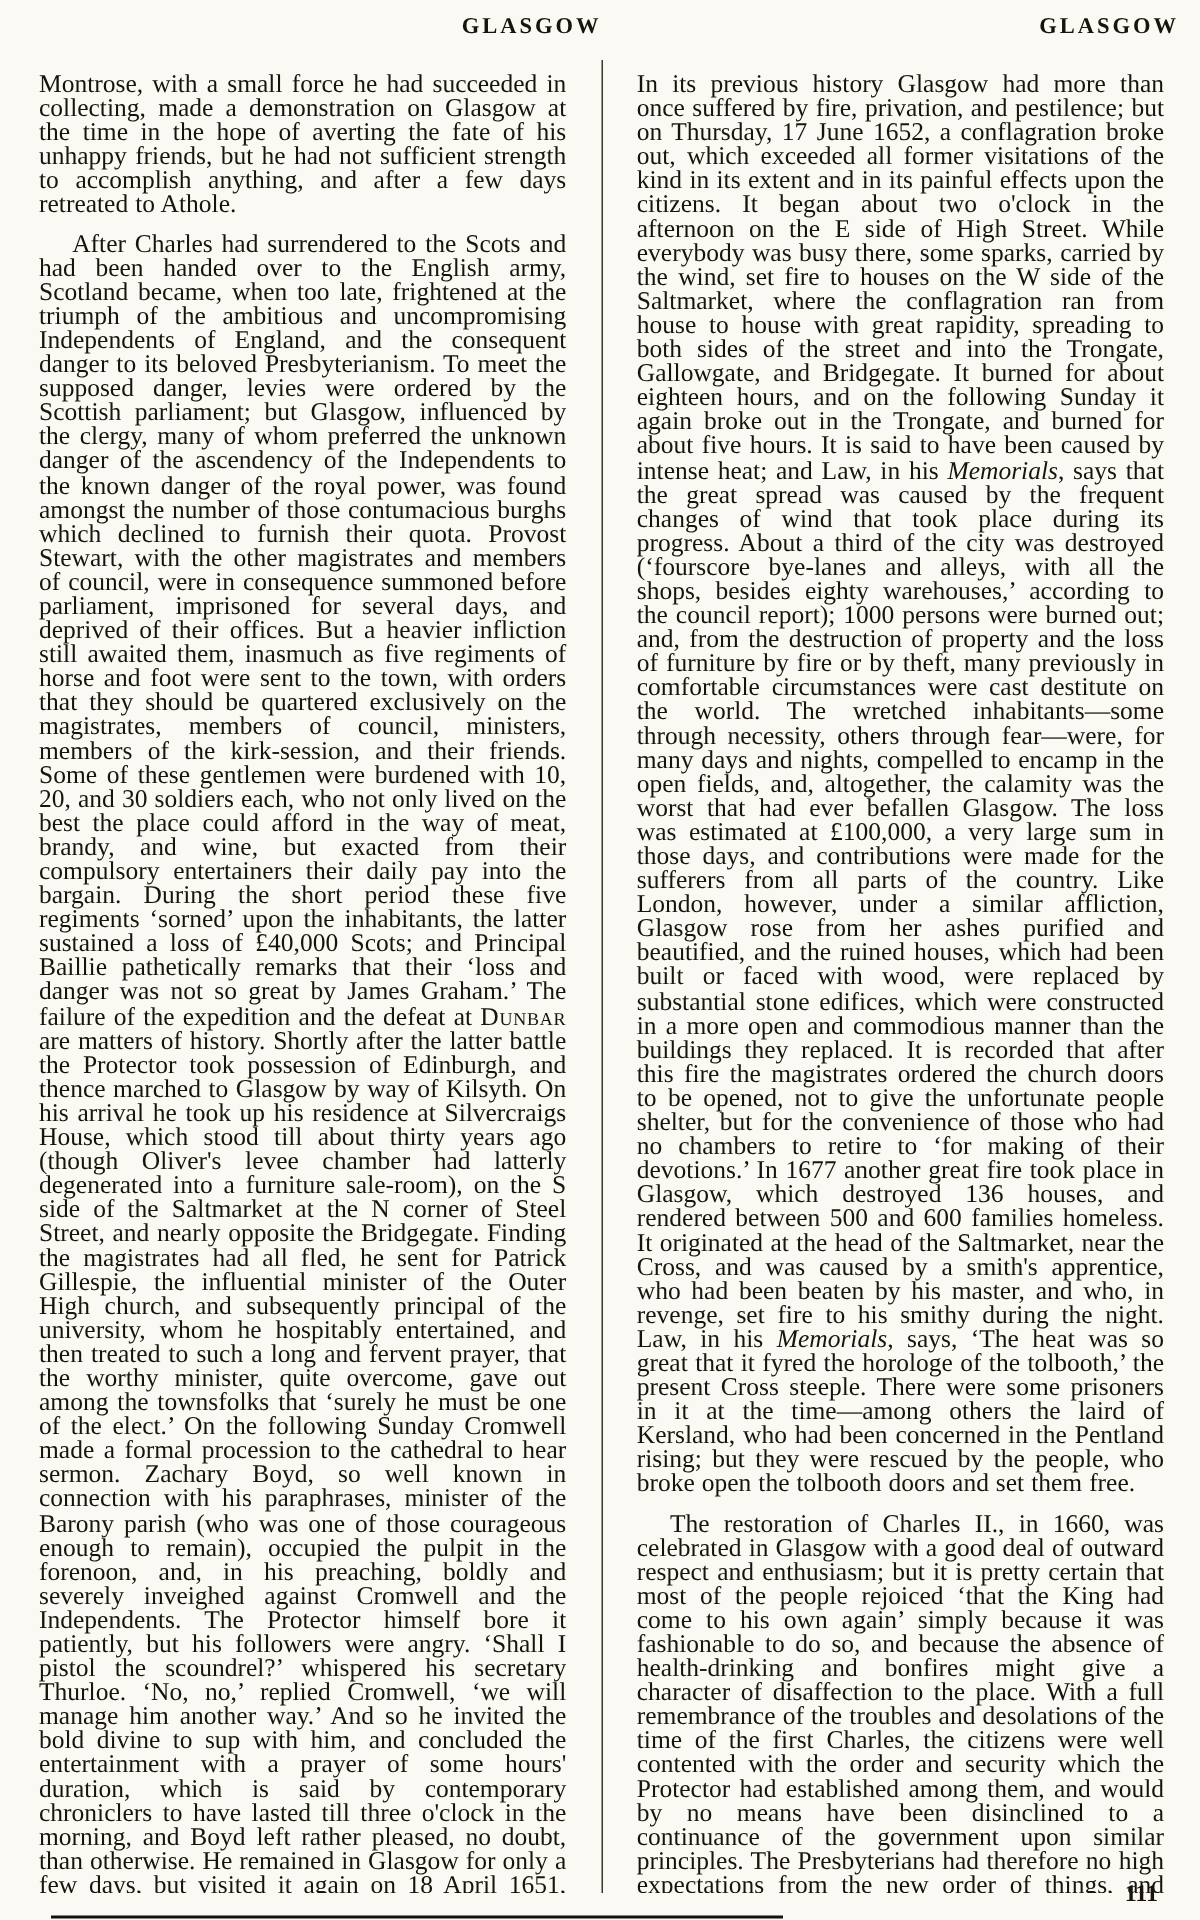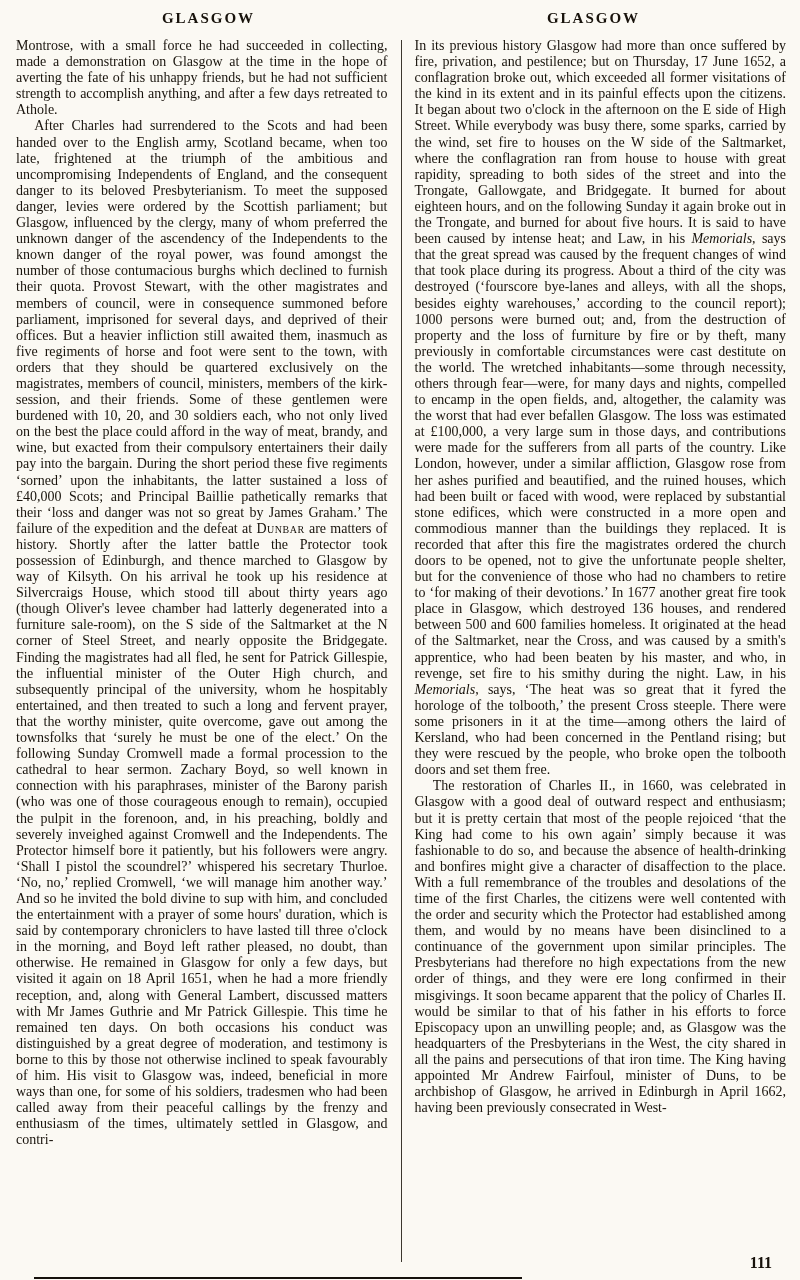"GLASGOW" .running-head { text-align: center -> right }
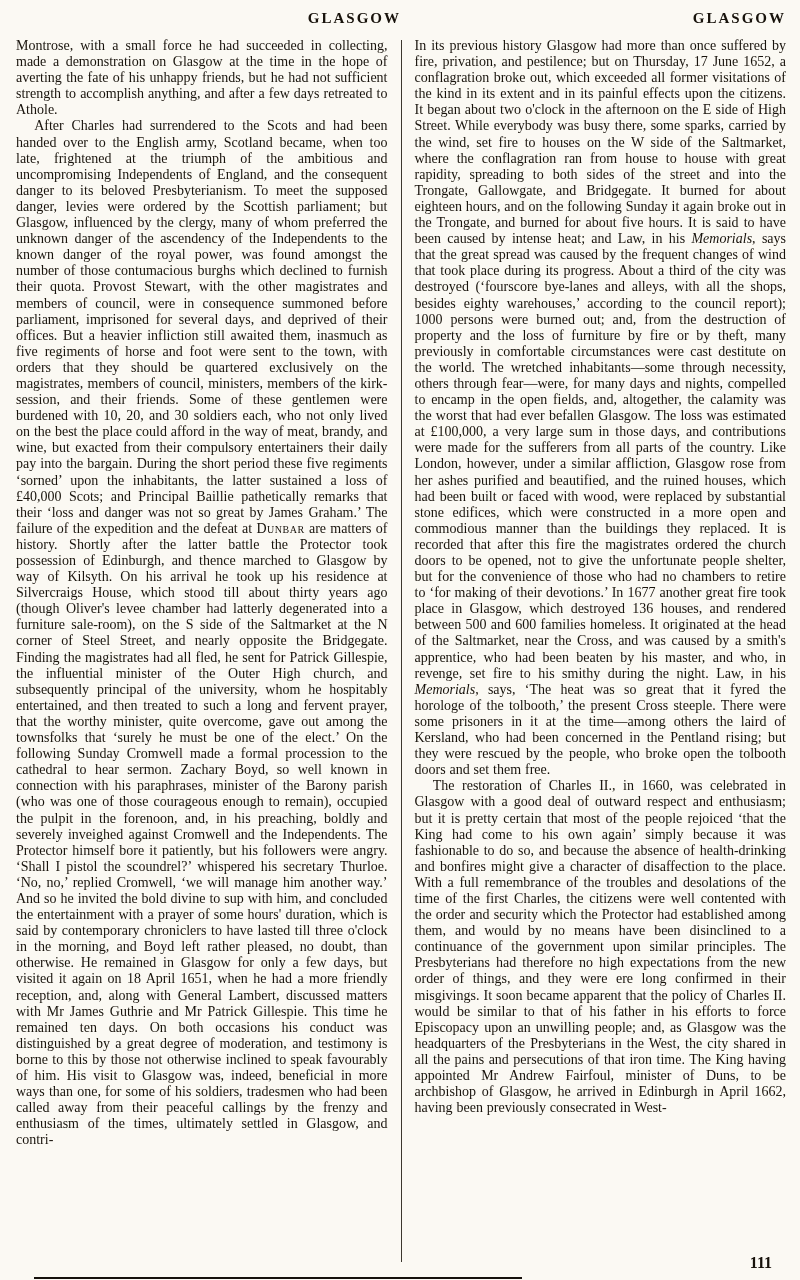"Montrose, with a small force" p.para { font-size: 14px -> 17px; margin: 0 -> 10px }
